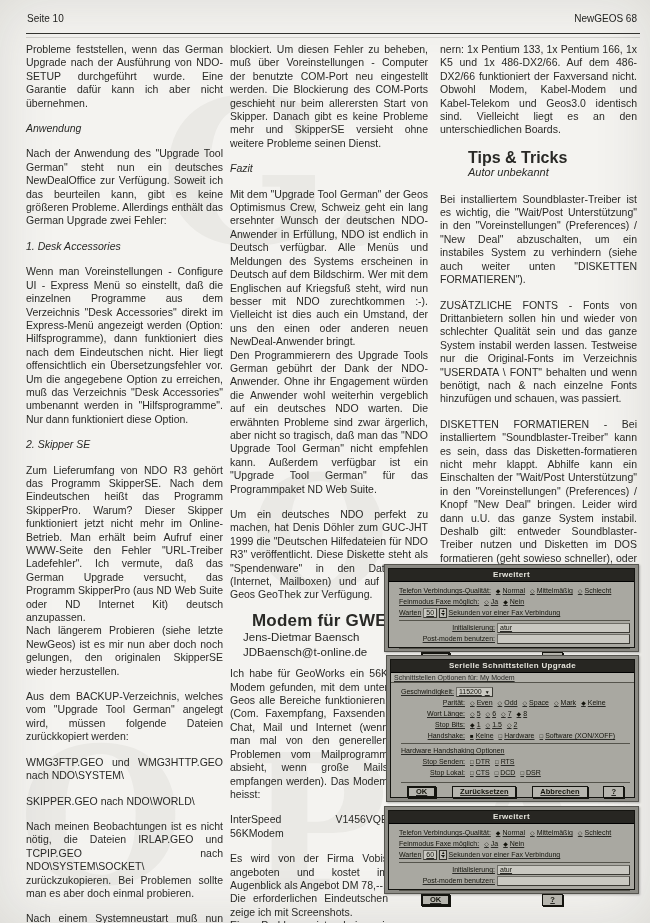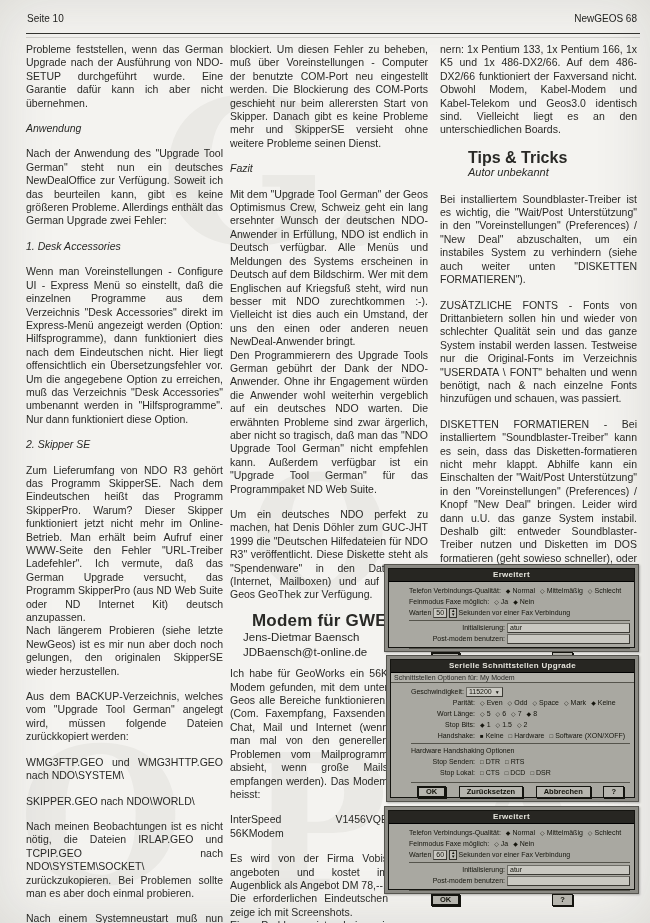"Erweitert" .shot { text-decoration: none -> underline }
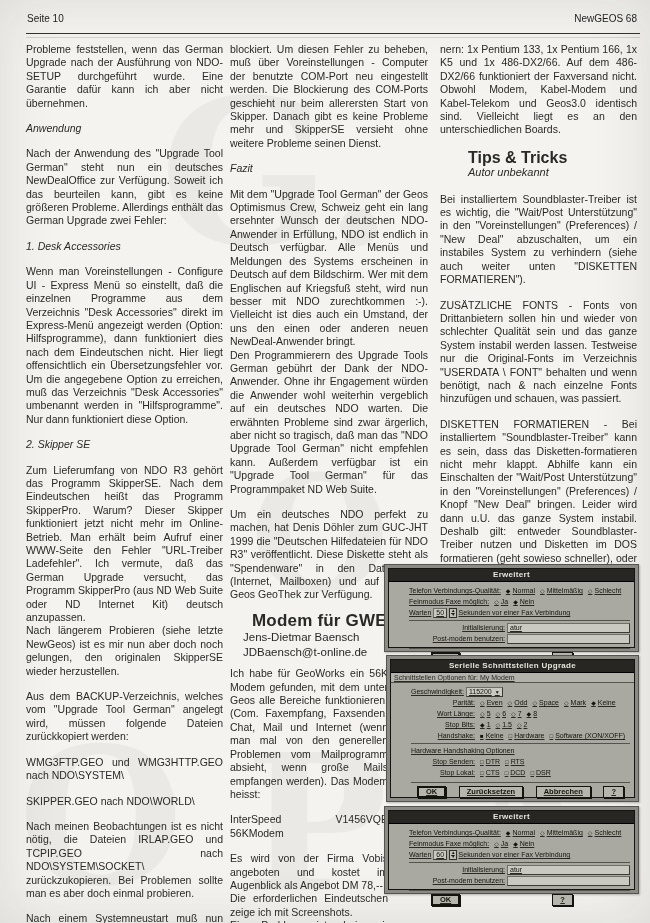"OK" .dlg-body { padding: 3px 4px 4px 20px -> 3px 4px 4px 10px }
